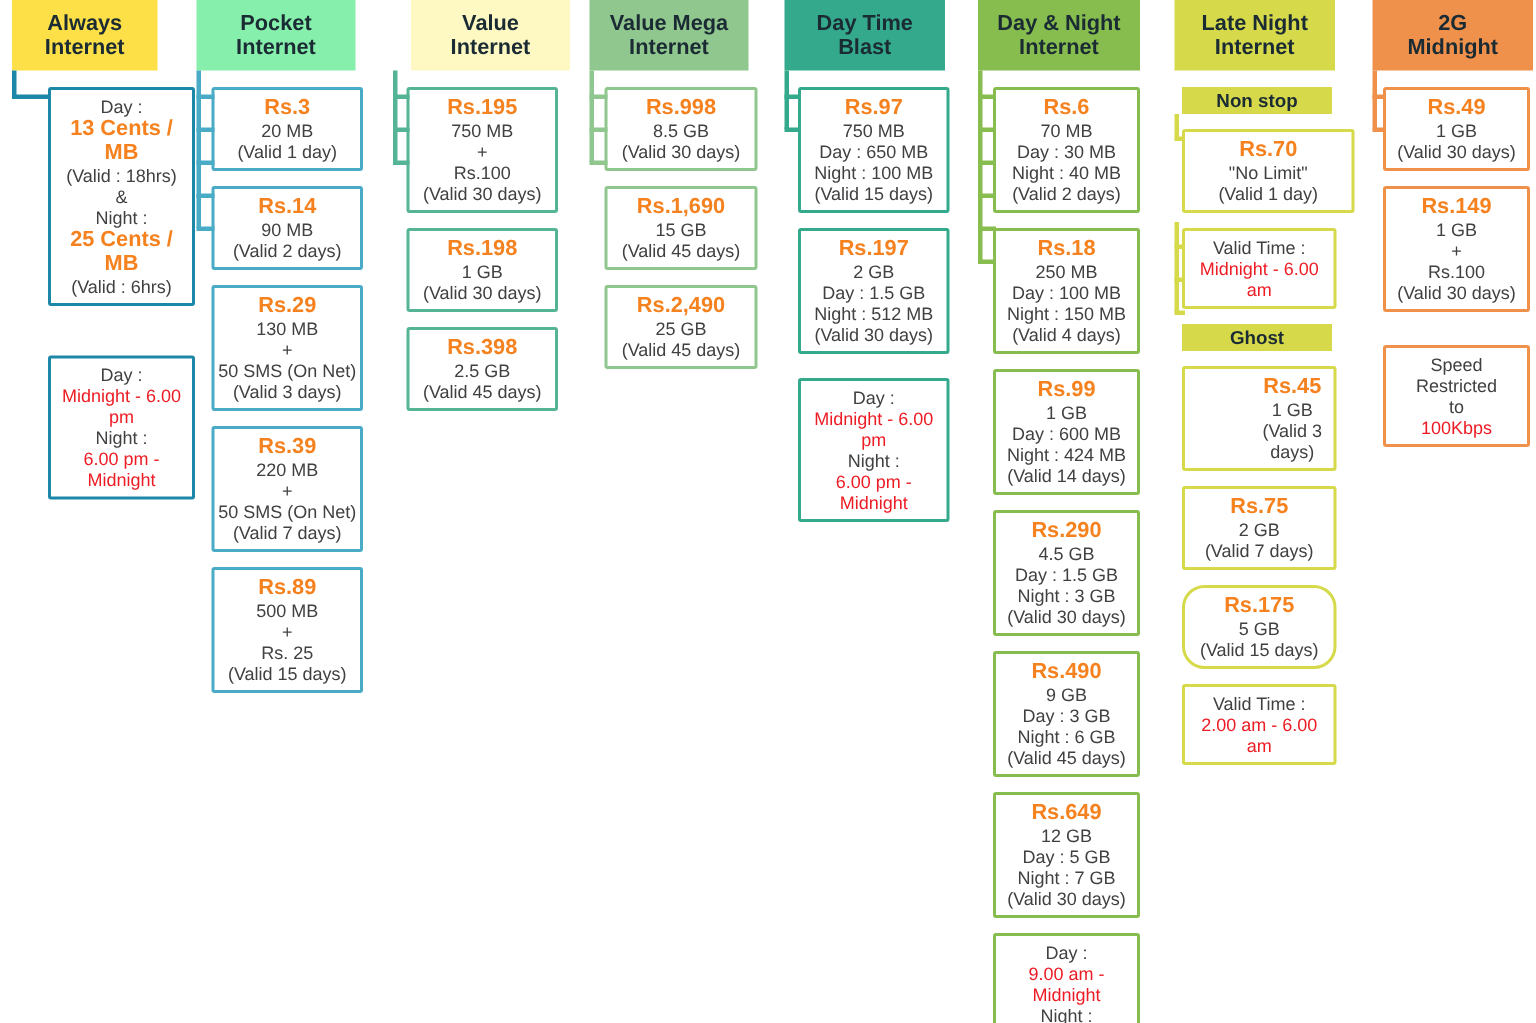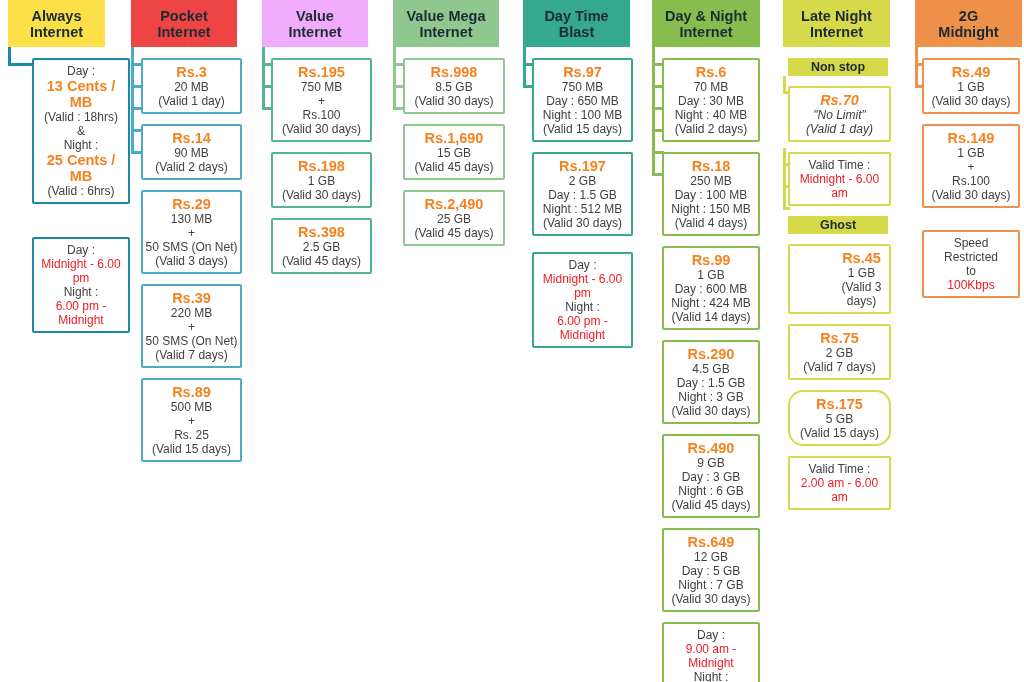"Pocket" div.col-header { background: #ef4444 -> #86efac }
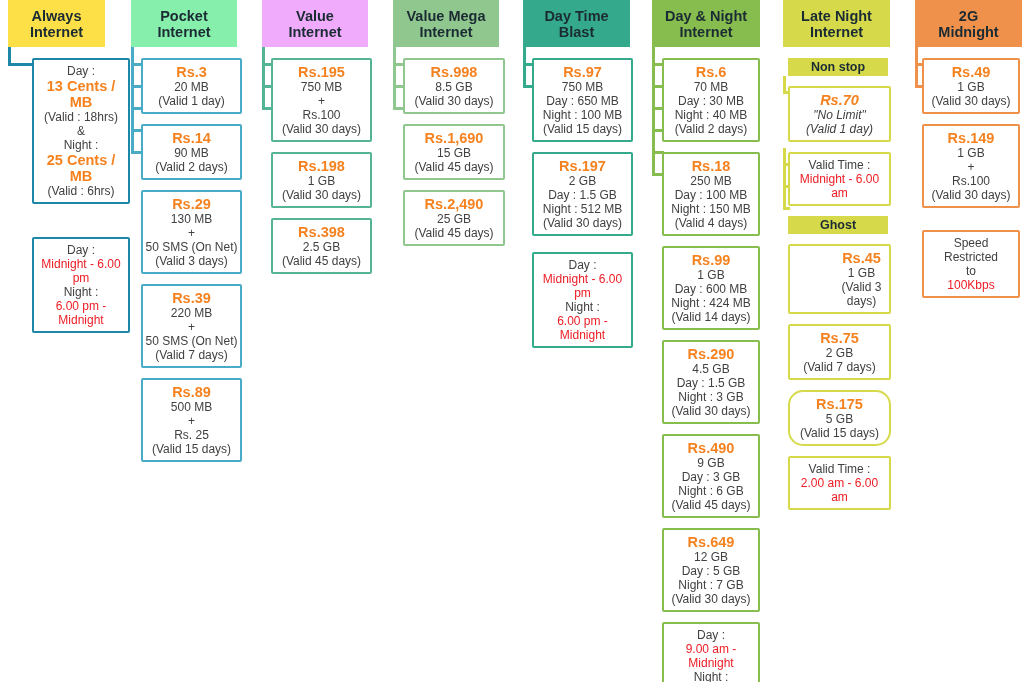"Value" div.col-header { background: #f0abfc -> #fef9c3; margin-left: none -> 12px }
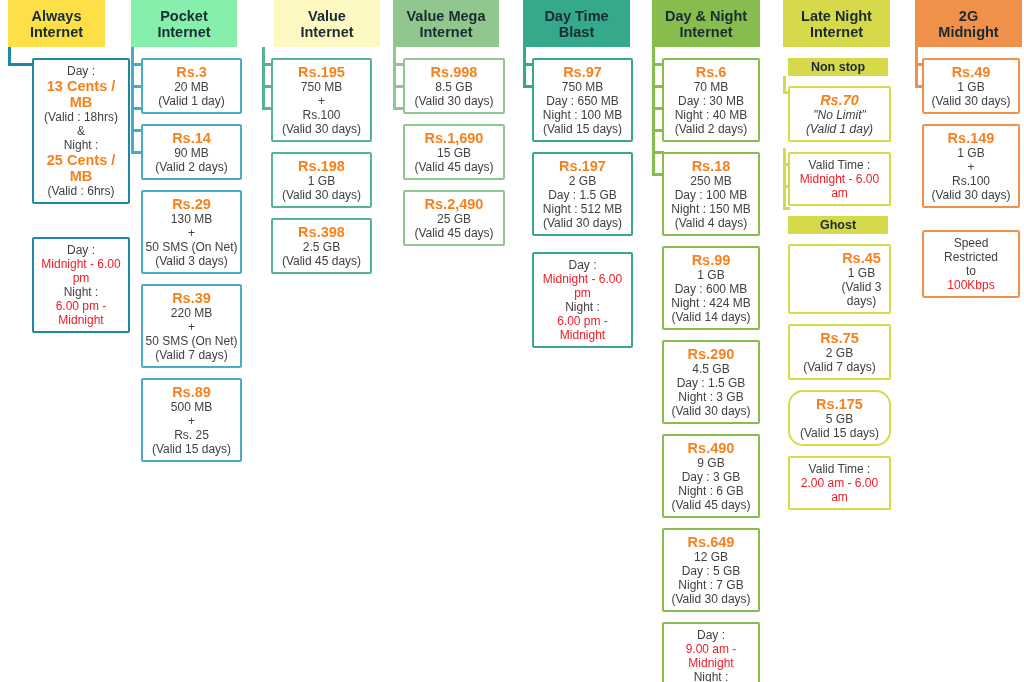"Rs.70" div.card { font-style: italic -> none; width: 103px -> 115px }
